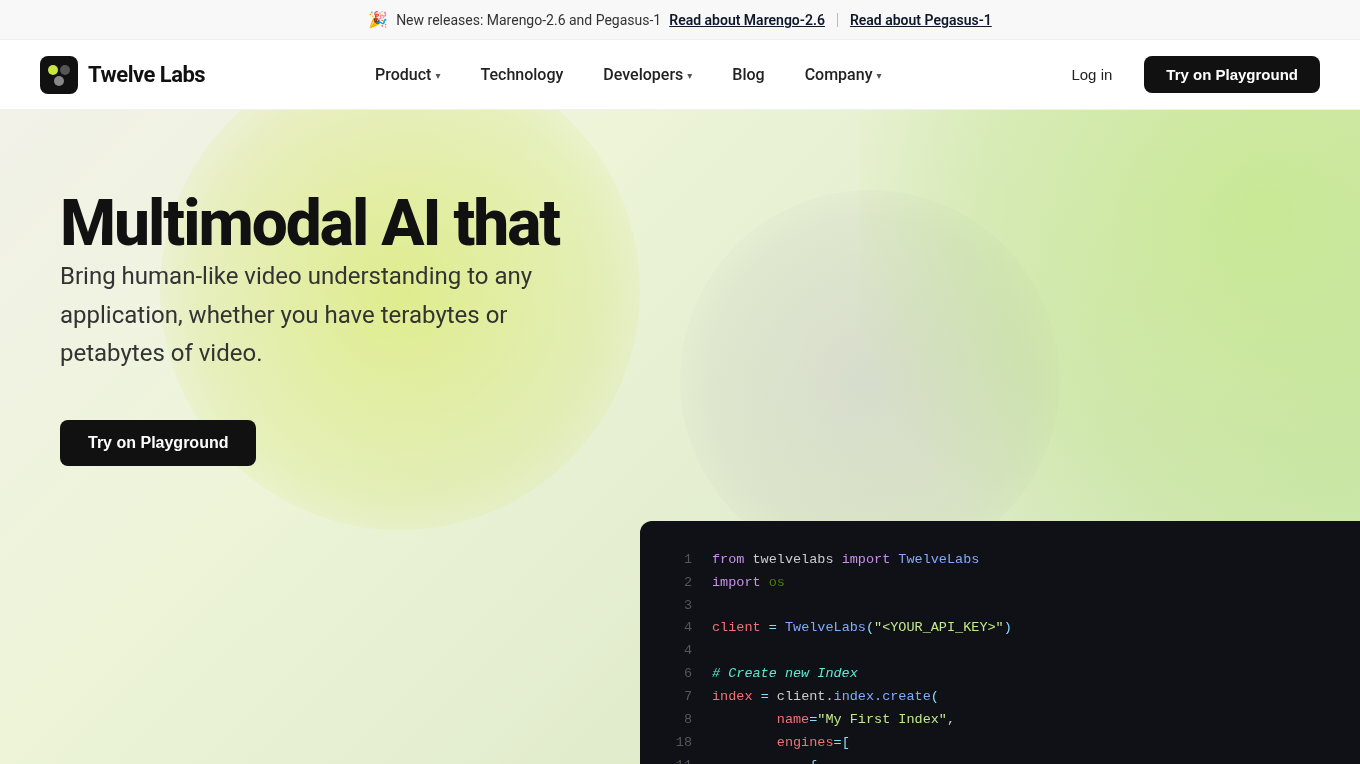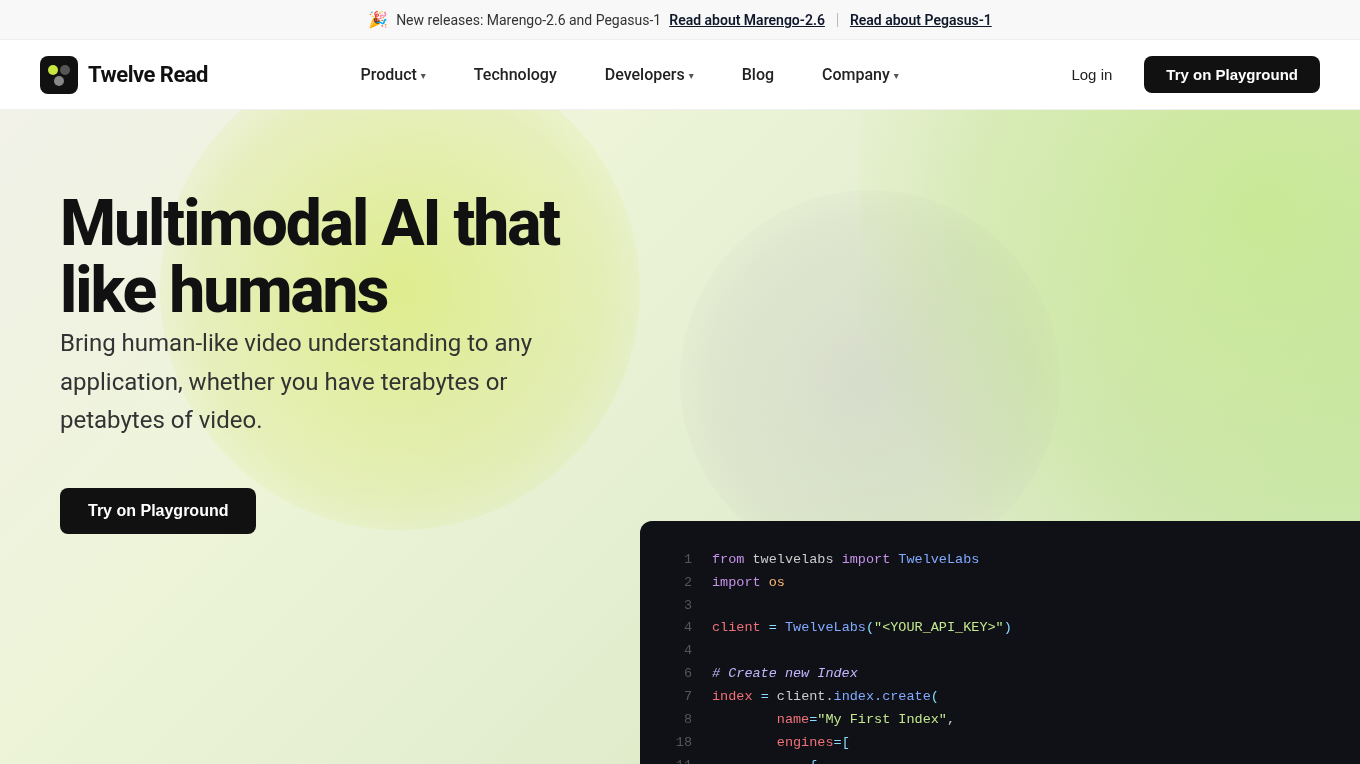"Twelve Read" span.logo-text { text: Read -> Labs }
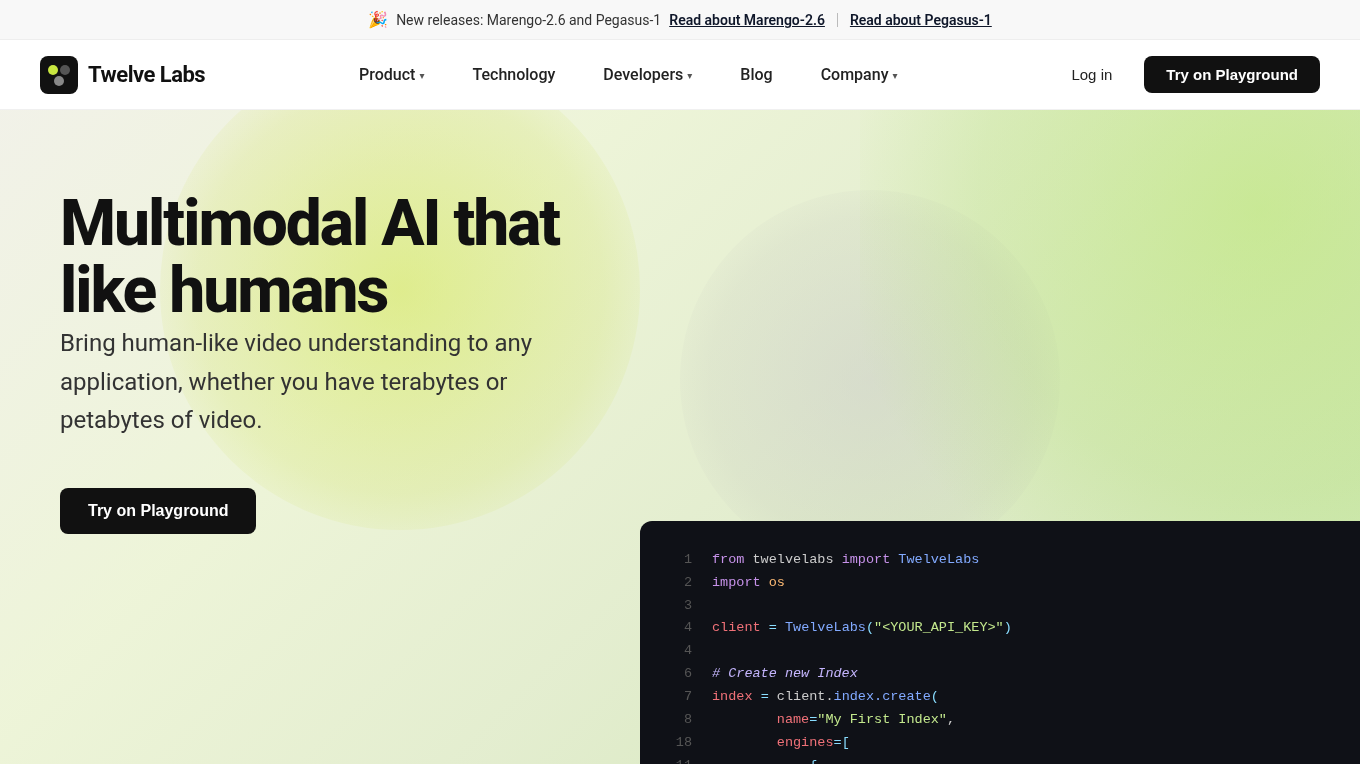"Product" .nav-links { gap: 16px -> 8px }
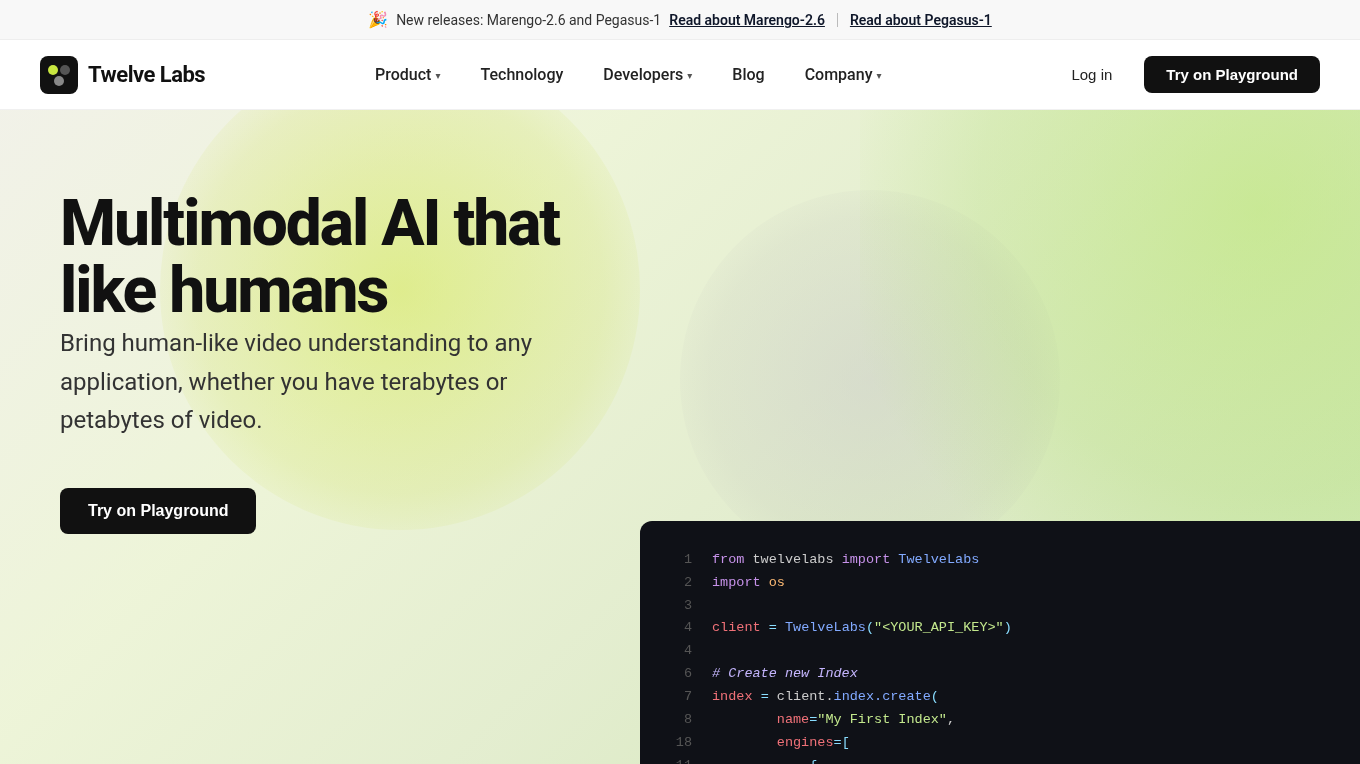"like humans" span.line3 { html: <span>like humans</span> -> none }
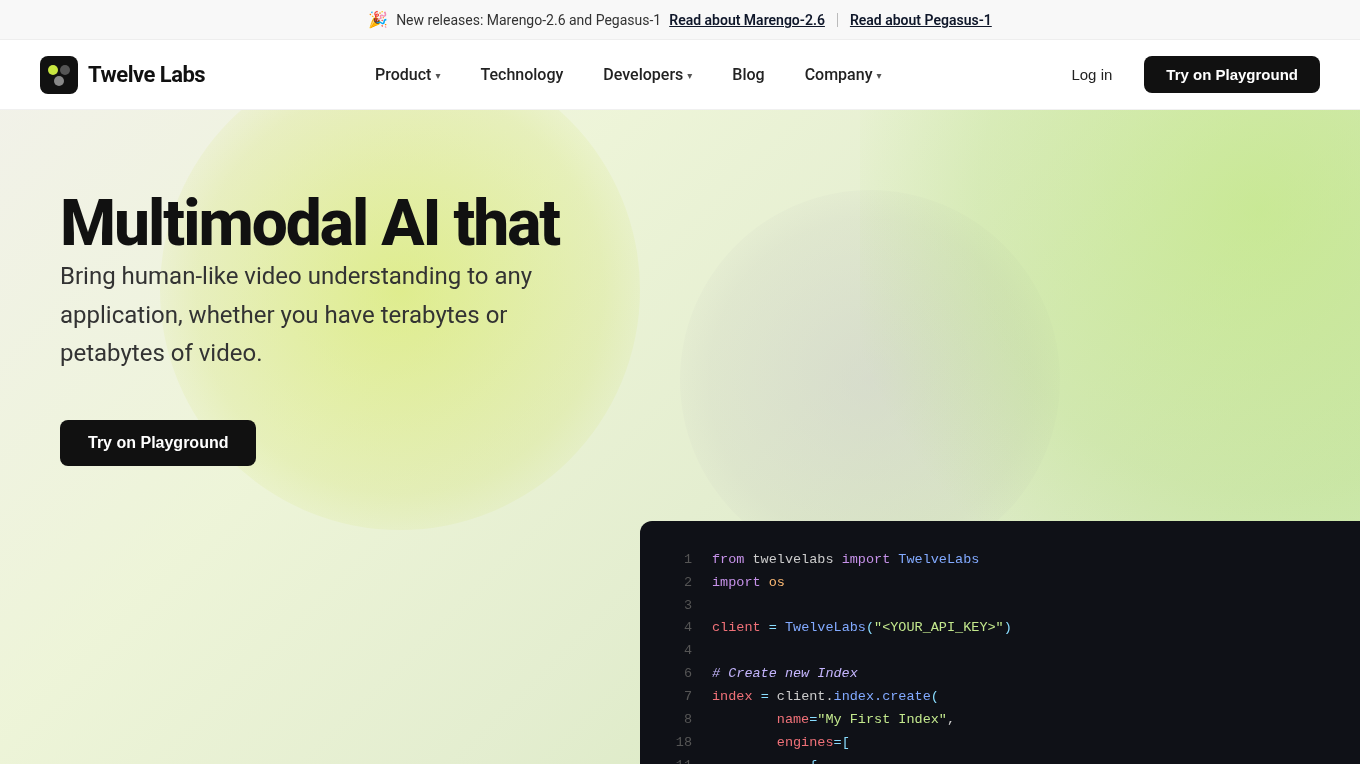"os" .kw-os { color: #fdba74 -> #4d7c0f }
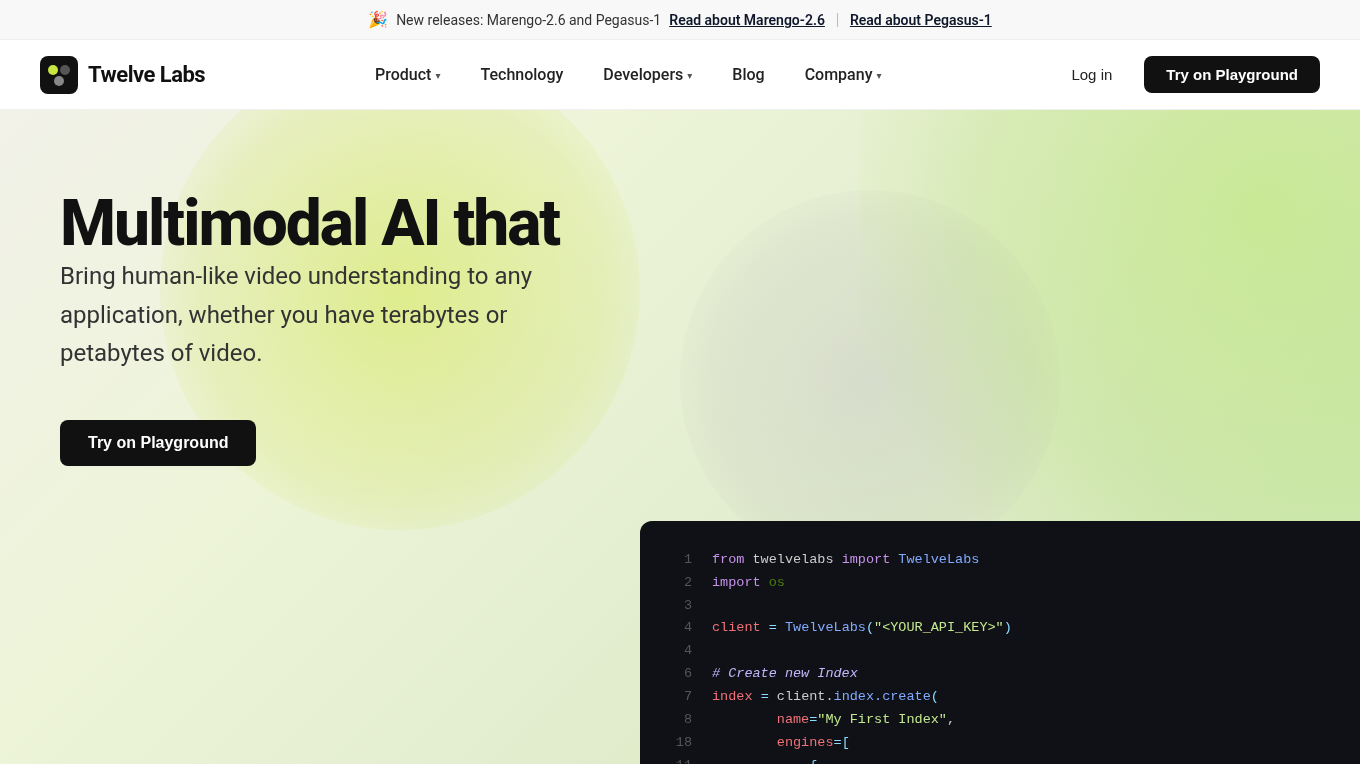"# Create new Index" .kw-comment { color: #c4b5fd -> #5eead4 }
